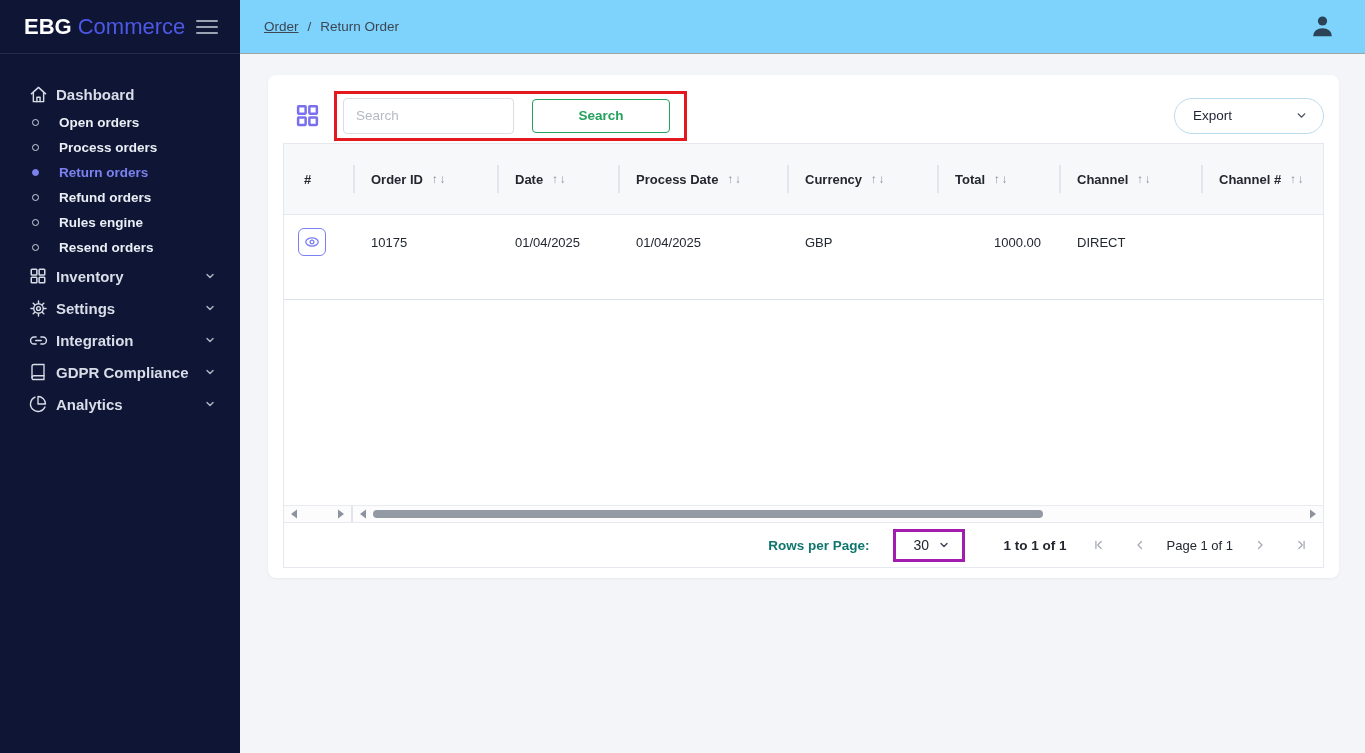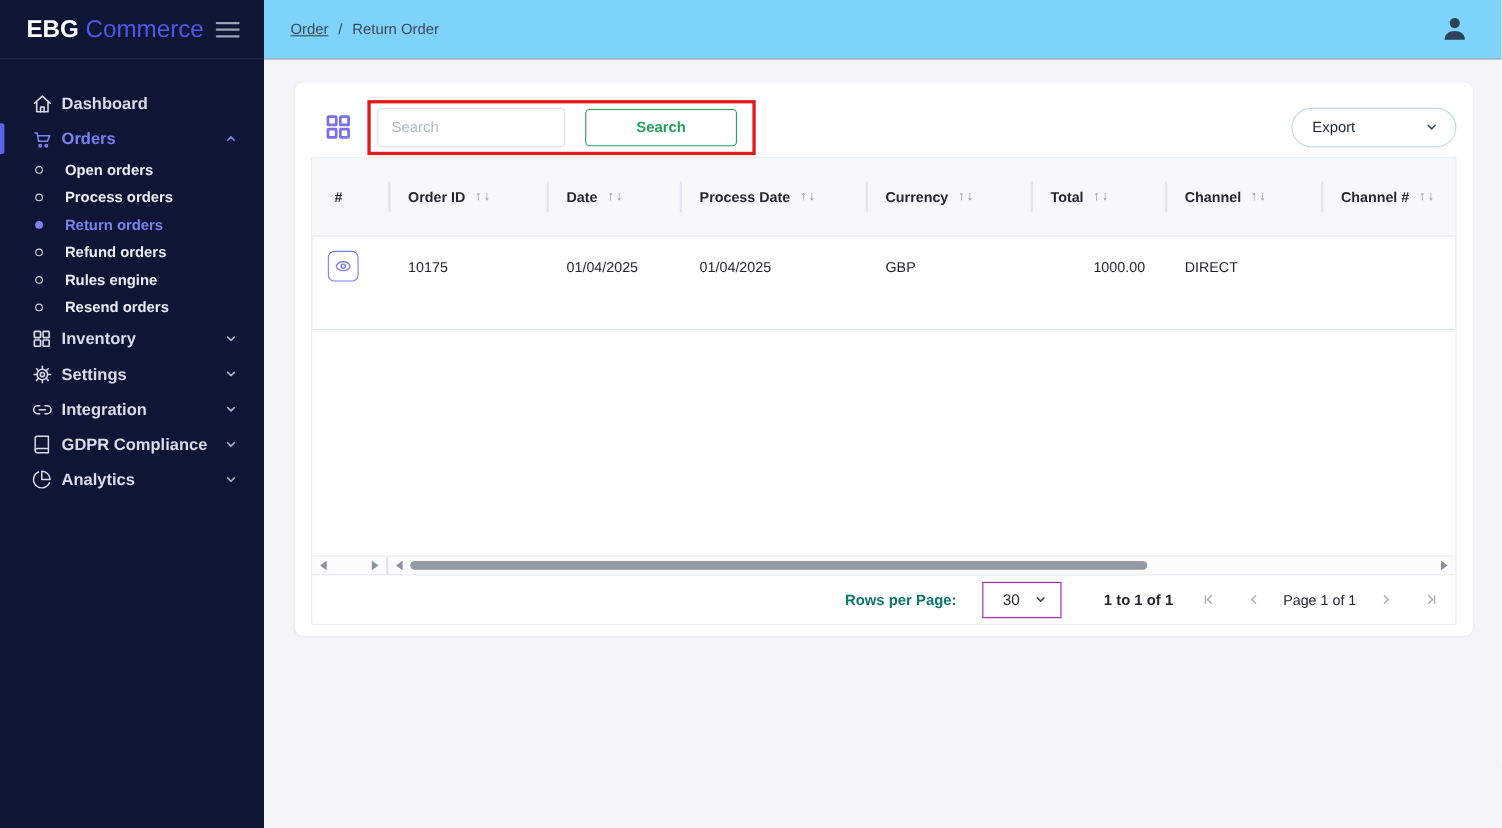"Orders" div.nav-item { html: <div> <span> <svg> <circle></circle> <circle></circle> <path></path> </svg> </span> <span>Orders</span> <span> <svg> <polyline></polyline> </svg> </span> </div> -> none }
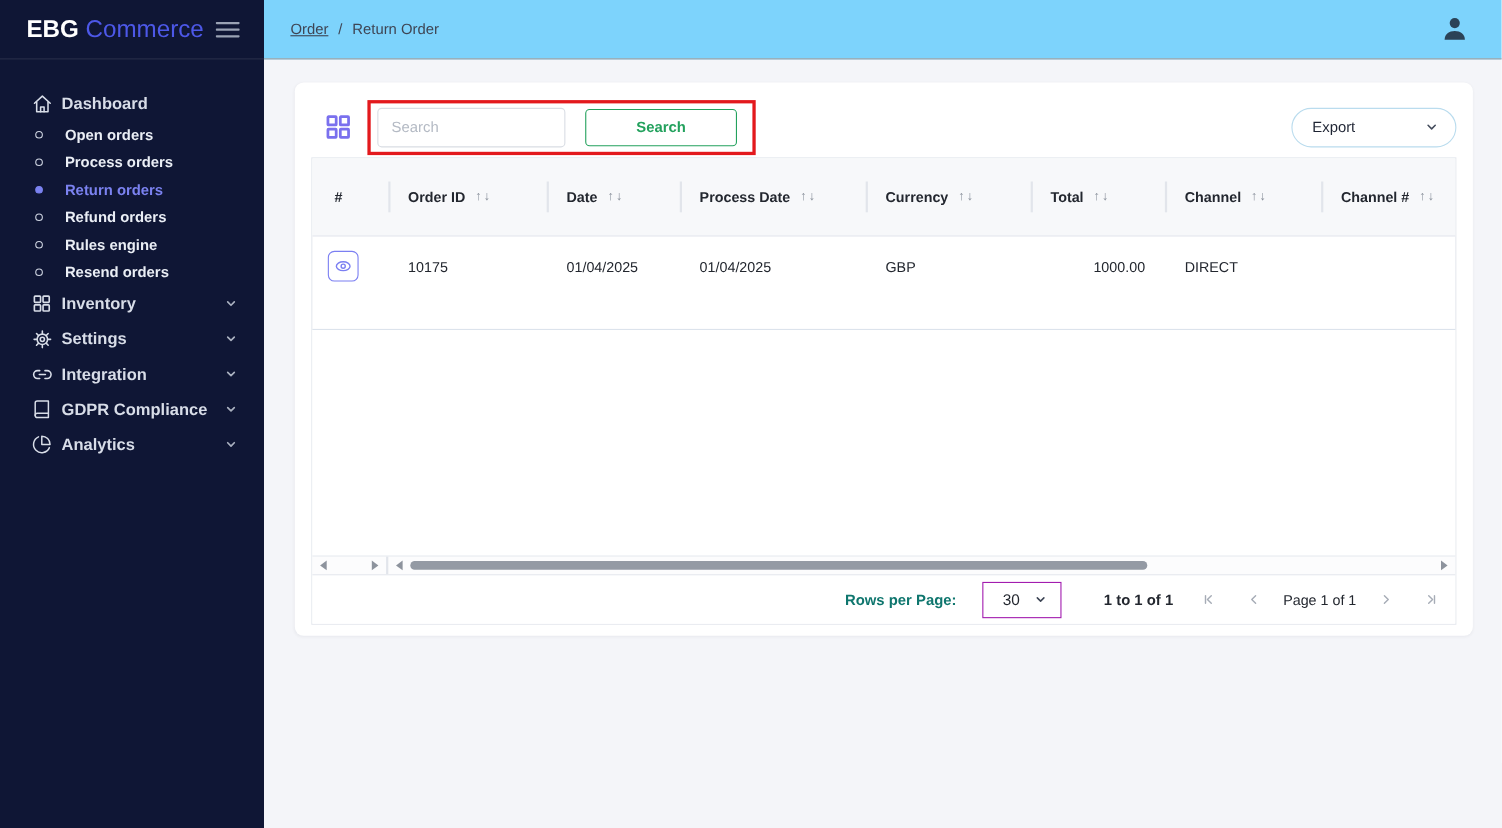"30" .rpp-select { border: 1px solid #a21caf -> 3px solid #a21caf }
